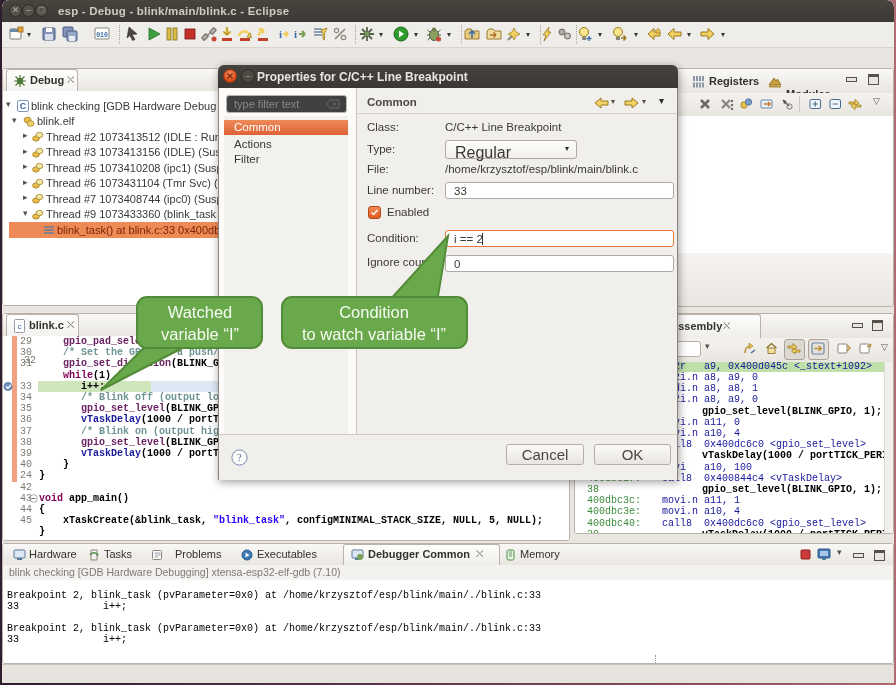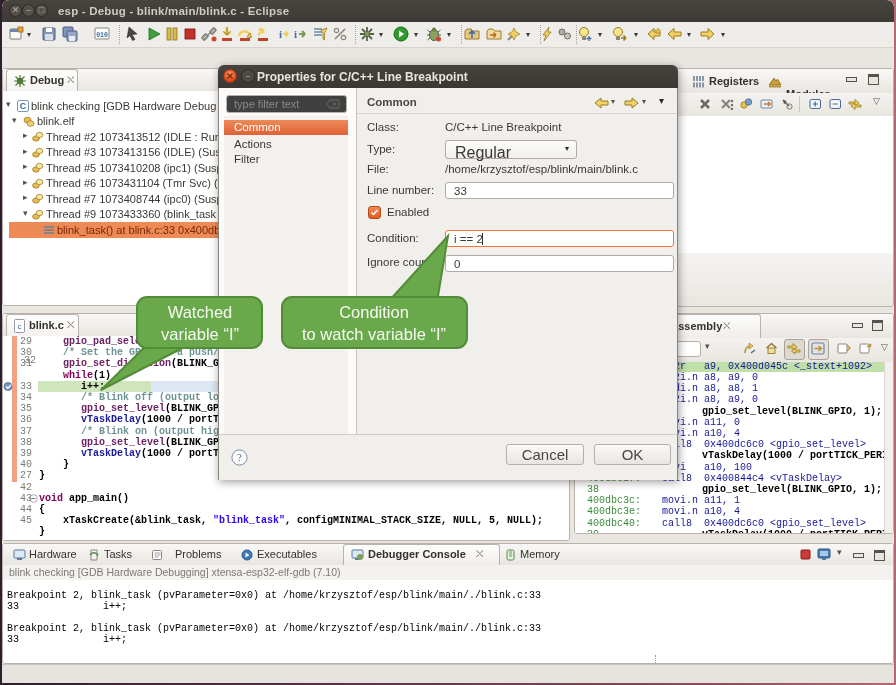"27" div.ln { text: 27 -> 24 }
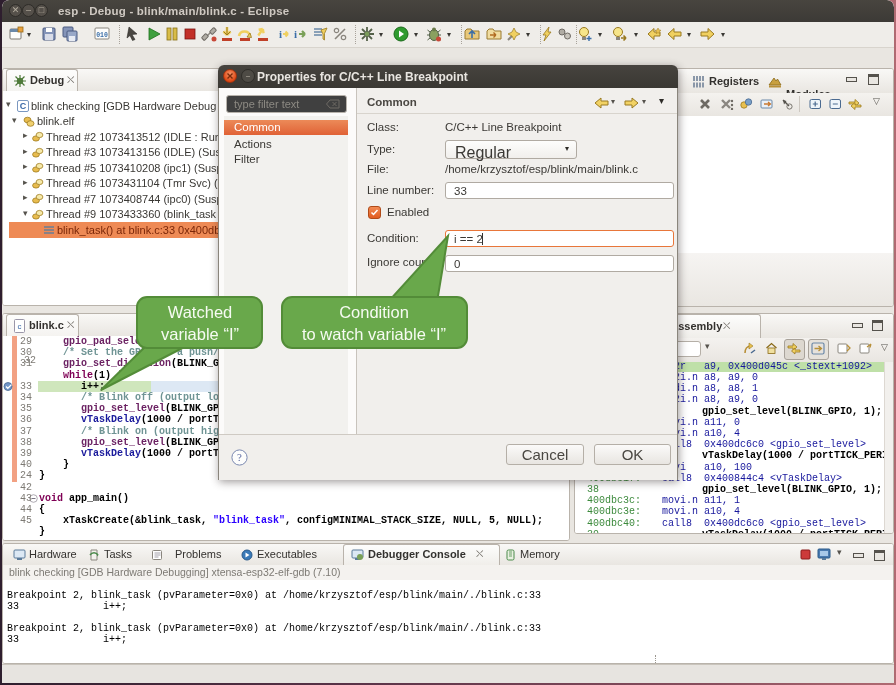"Debugger Console" span.tabtxt { text: Console -> Common }
